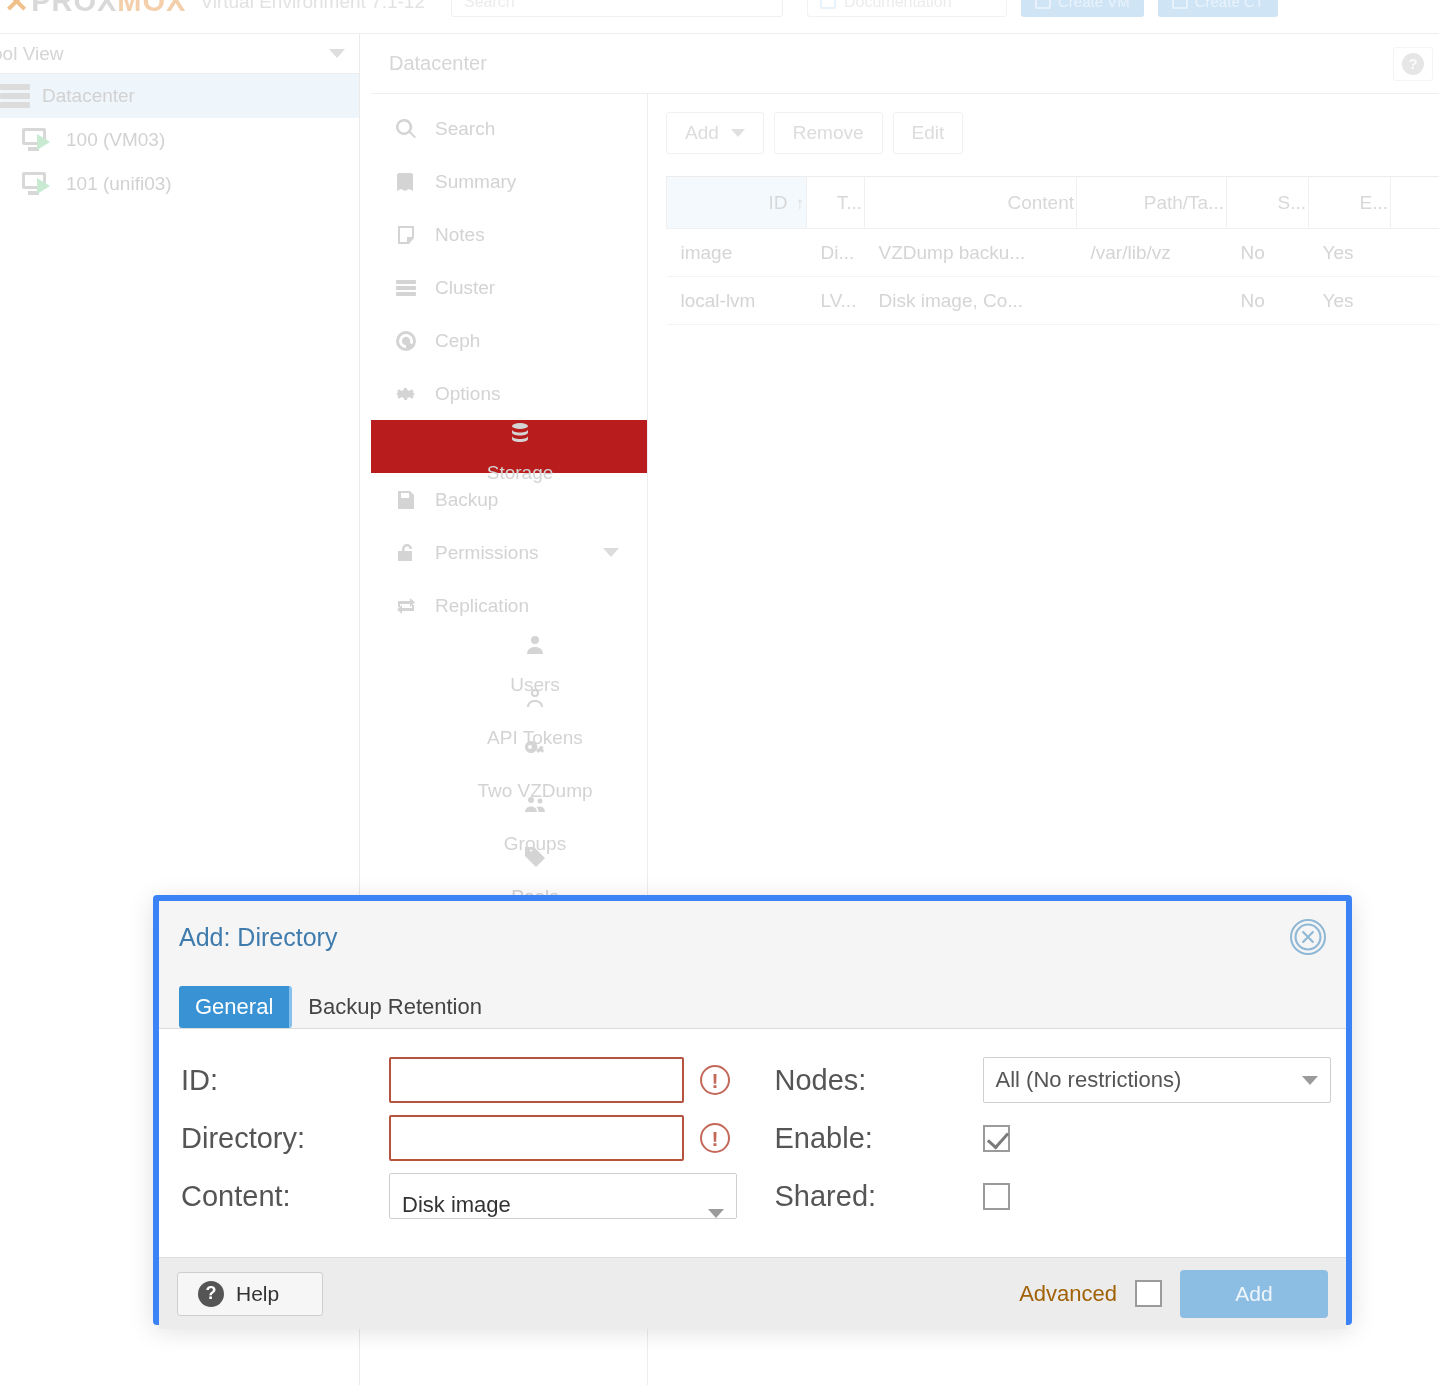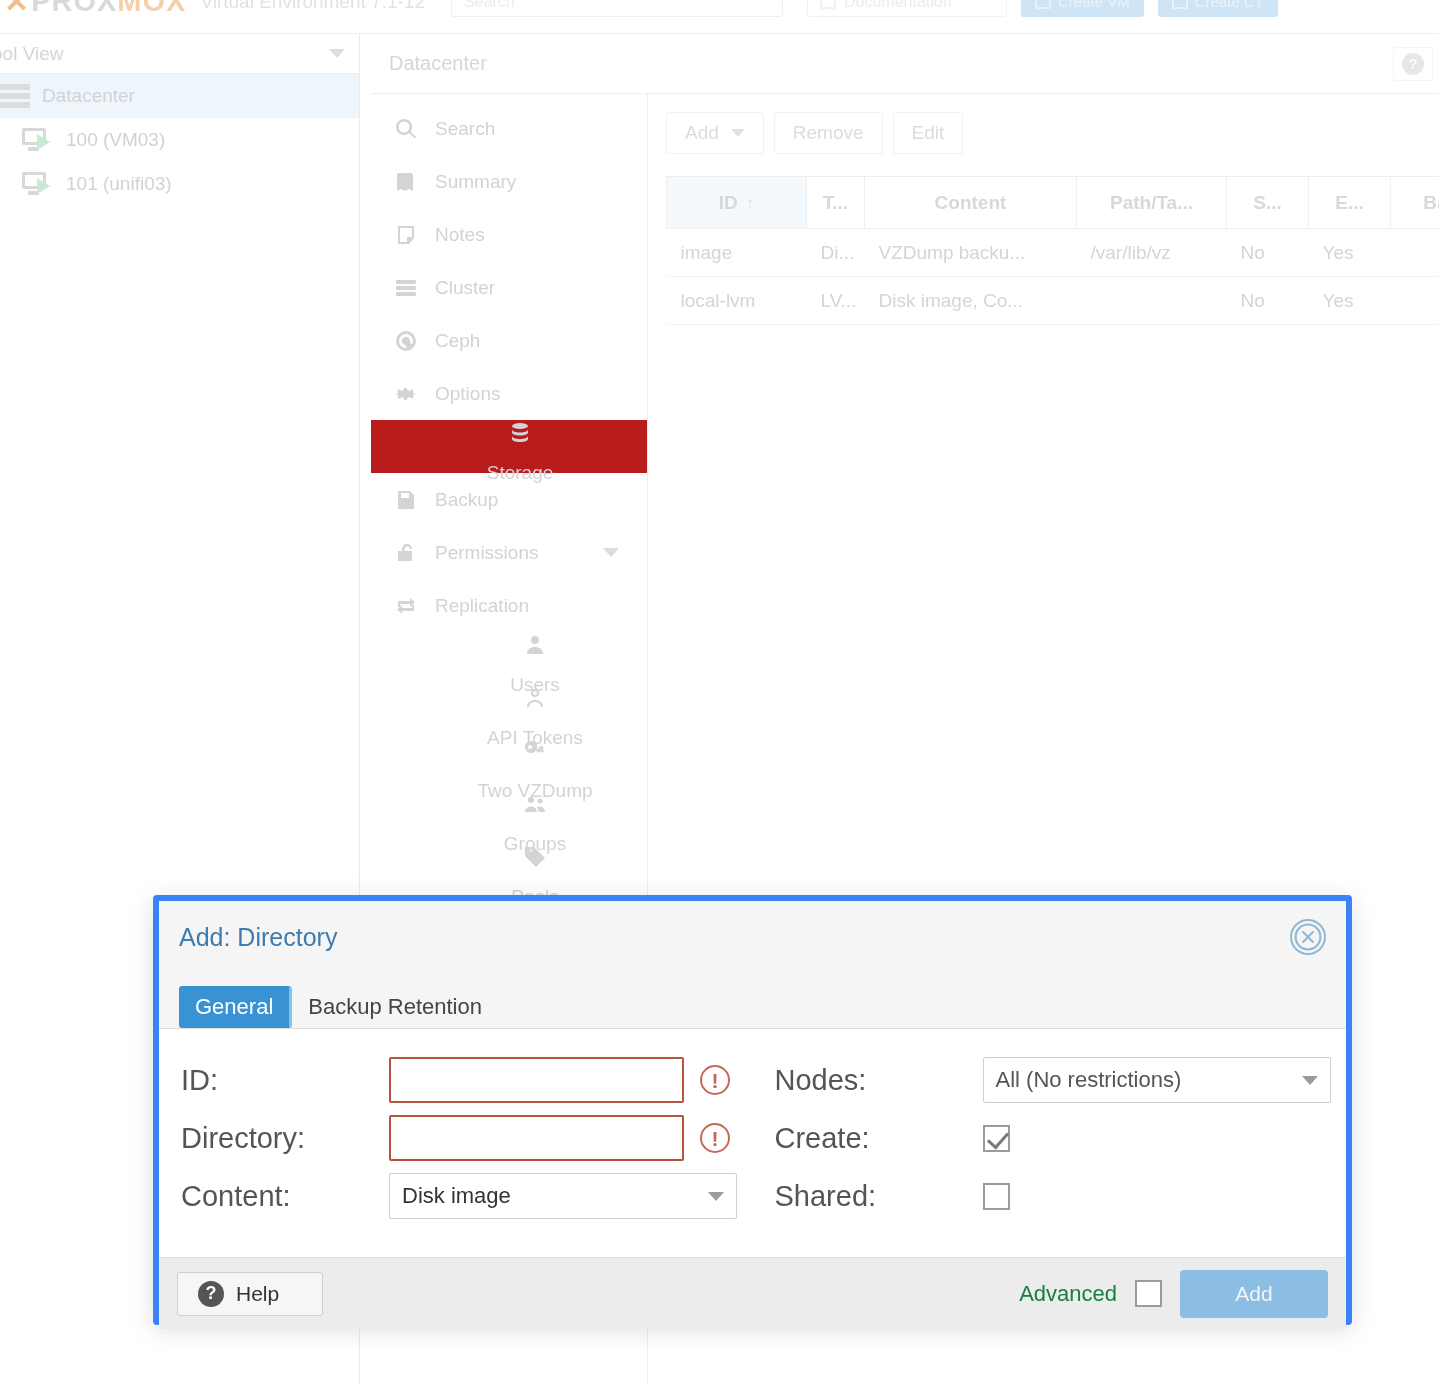"ID ↑" table.grid th { font-weight: bold -> normal; padding: 0 14px -> 0 2px; text-align: center -> right }
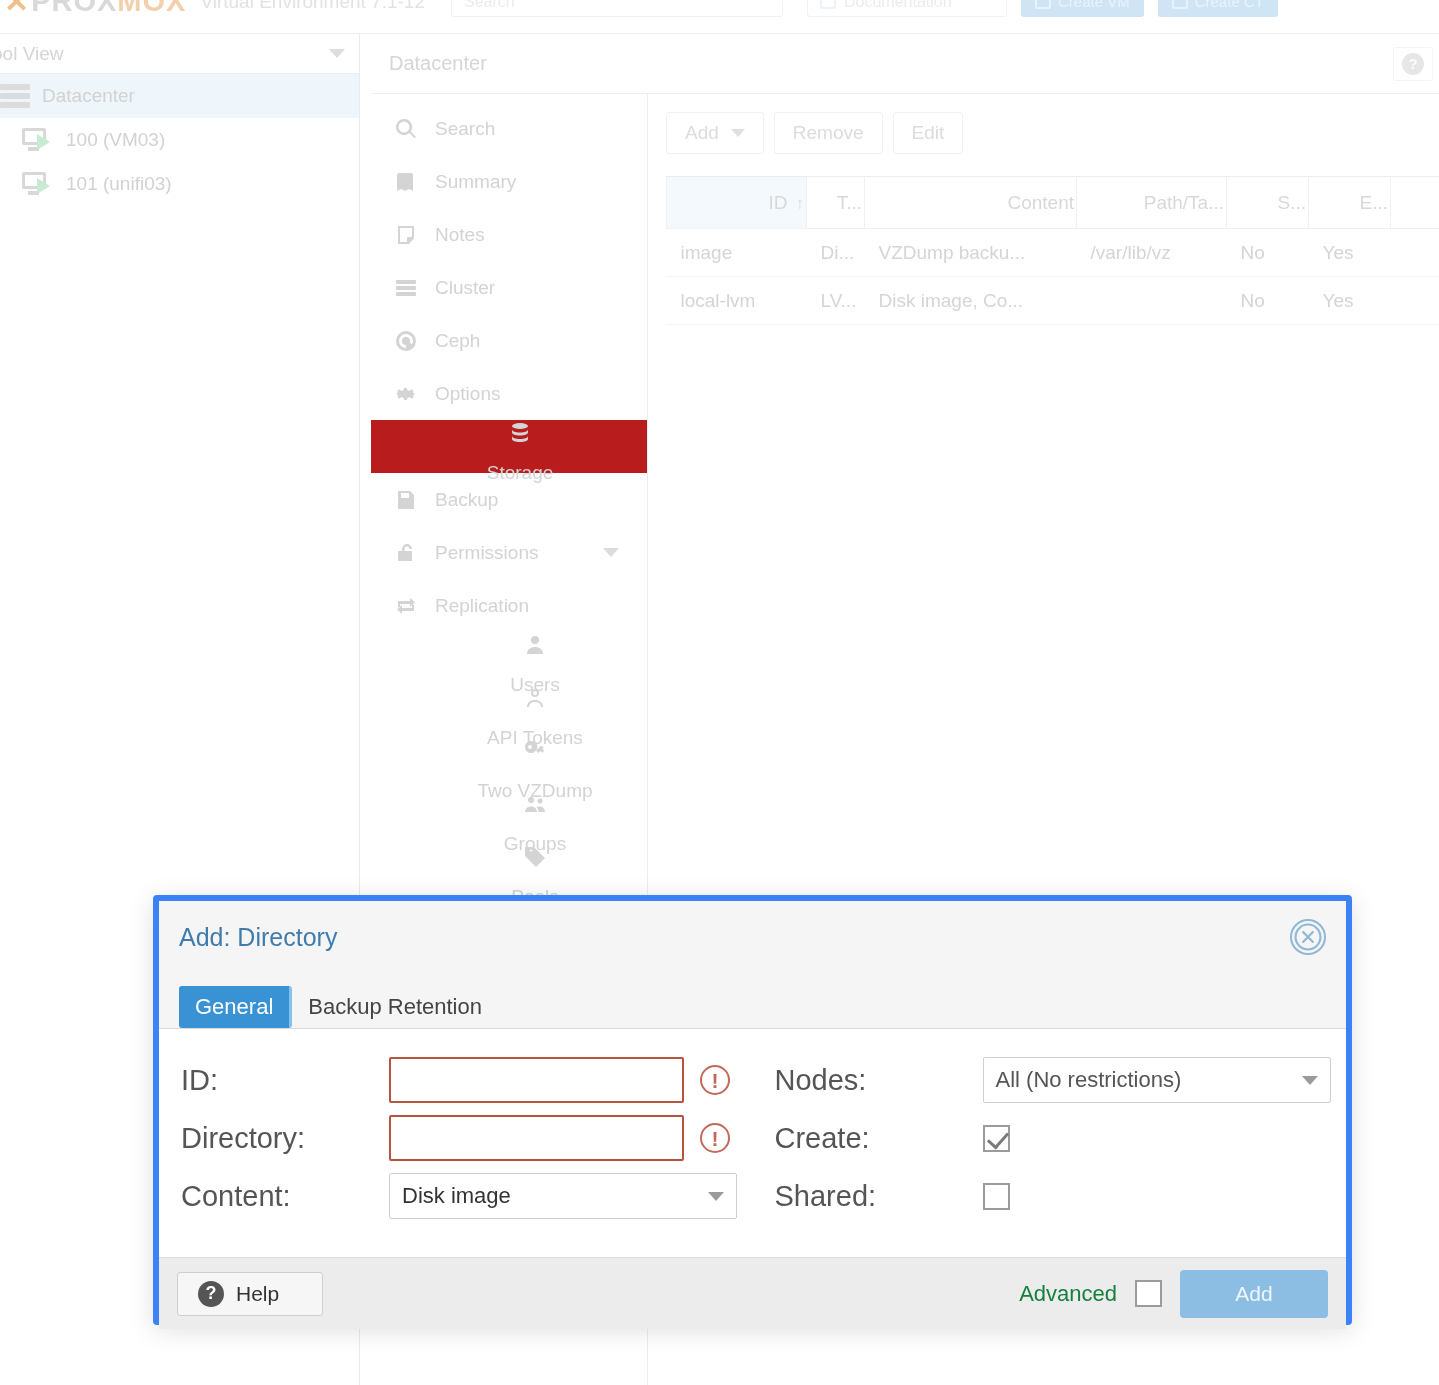"Create:" span.form-label { text: Create -> Enable }
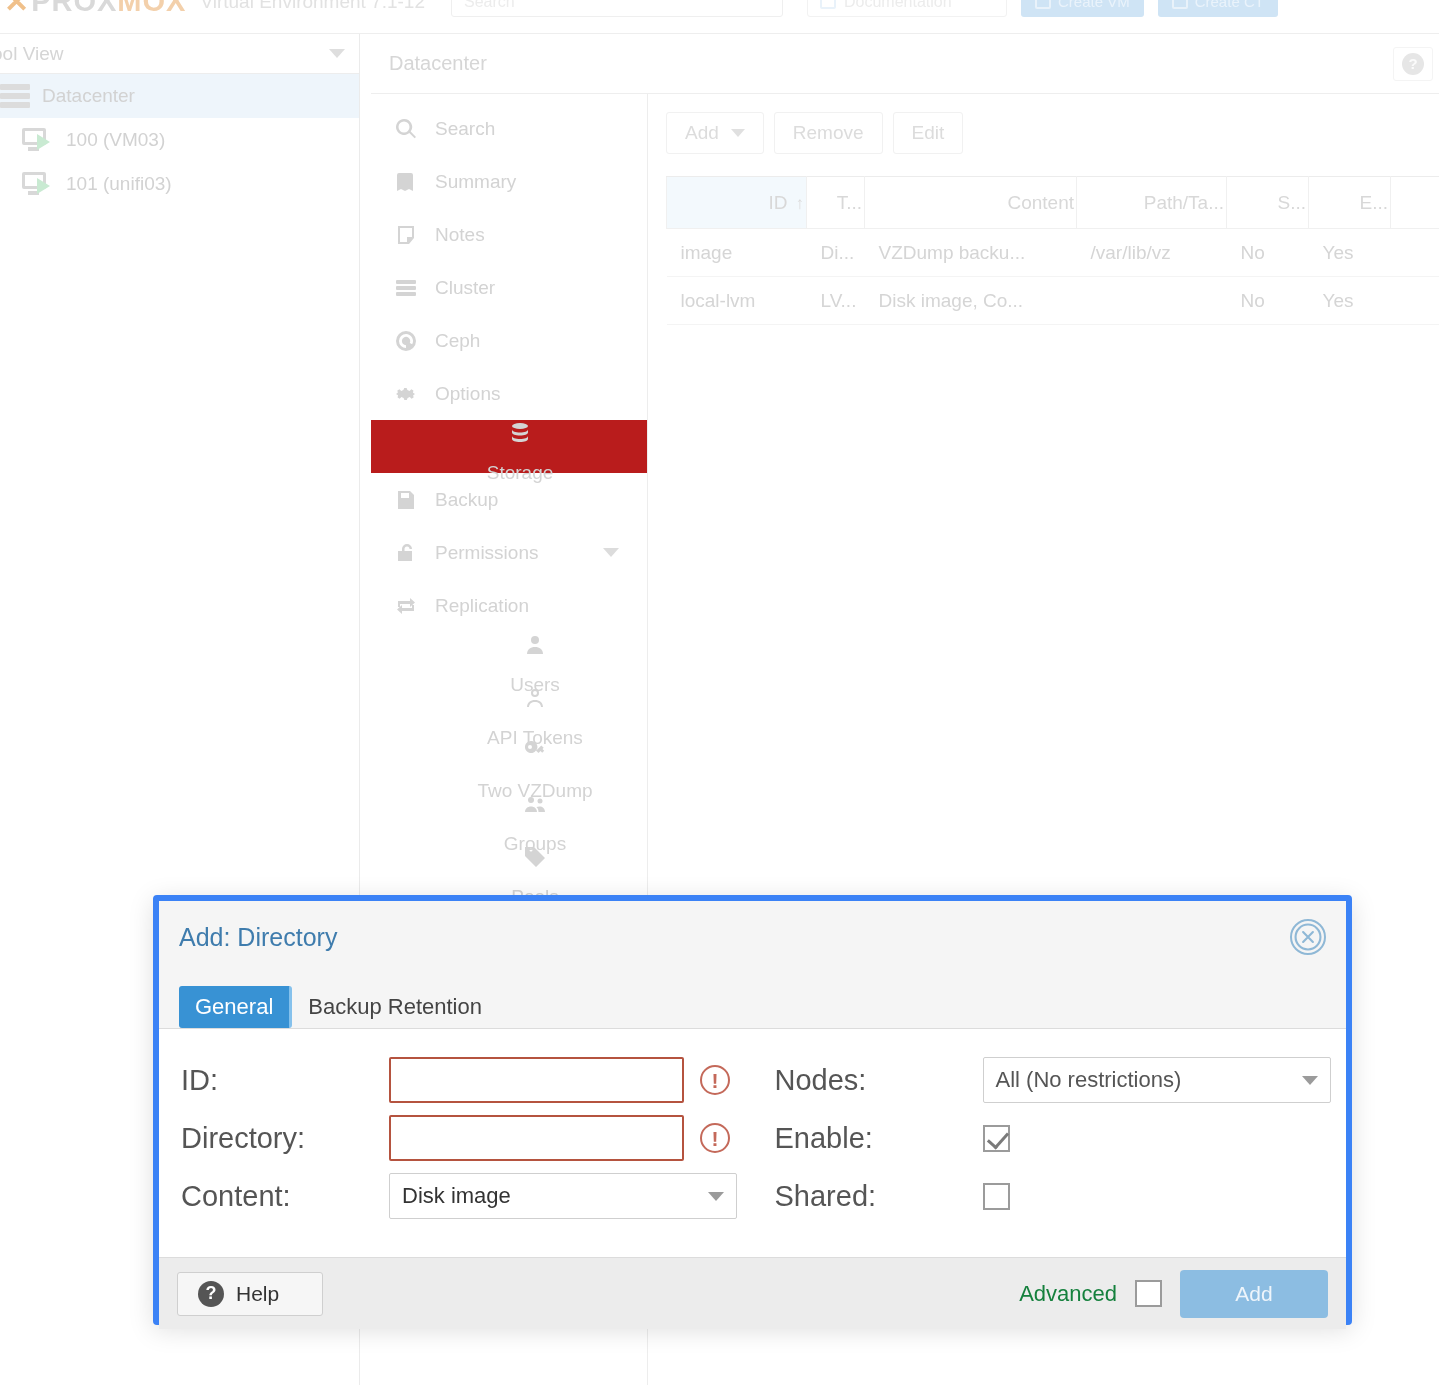"Disk image" .combo.wide { align-items: none -> flex-end }
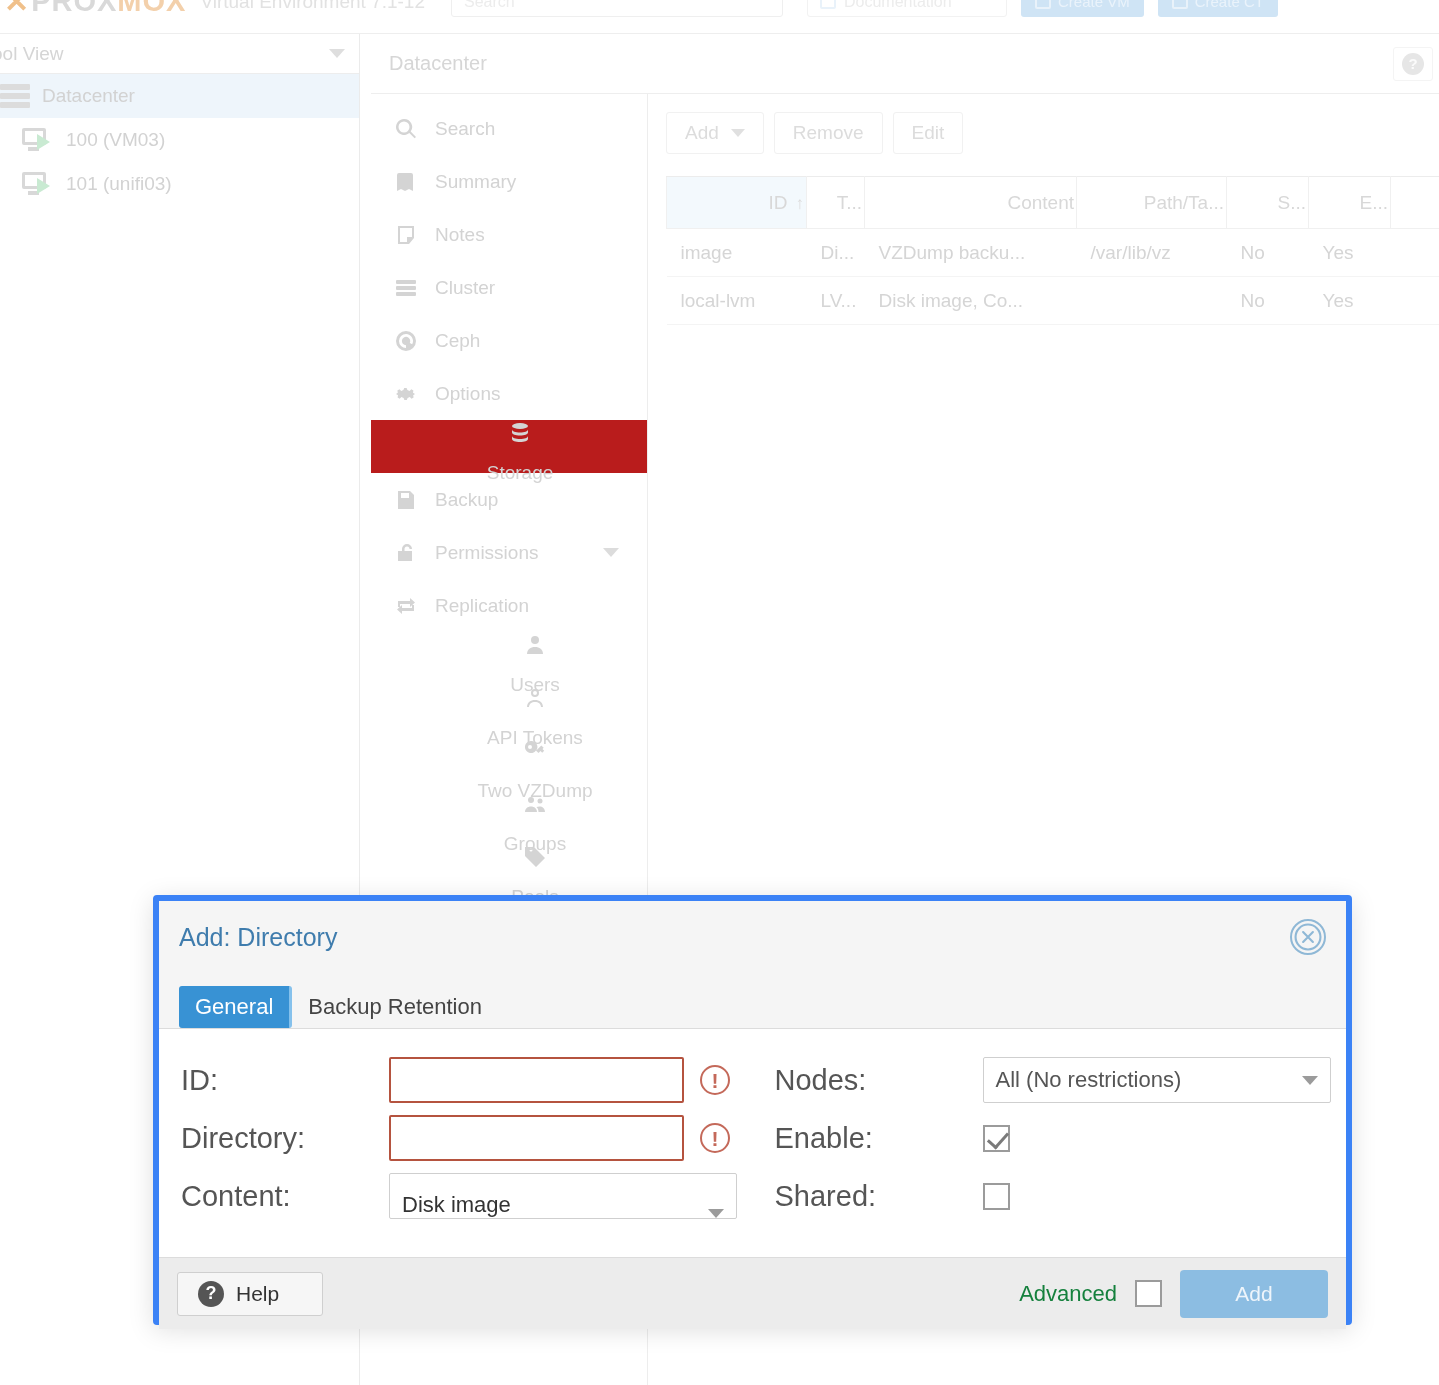"Advanced" .adv-label { color: #15803d -> #a16207 }
